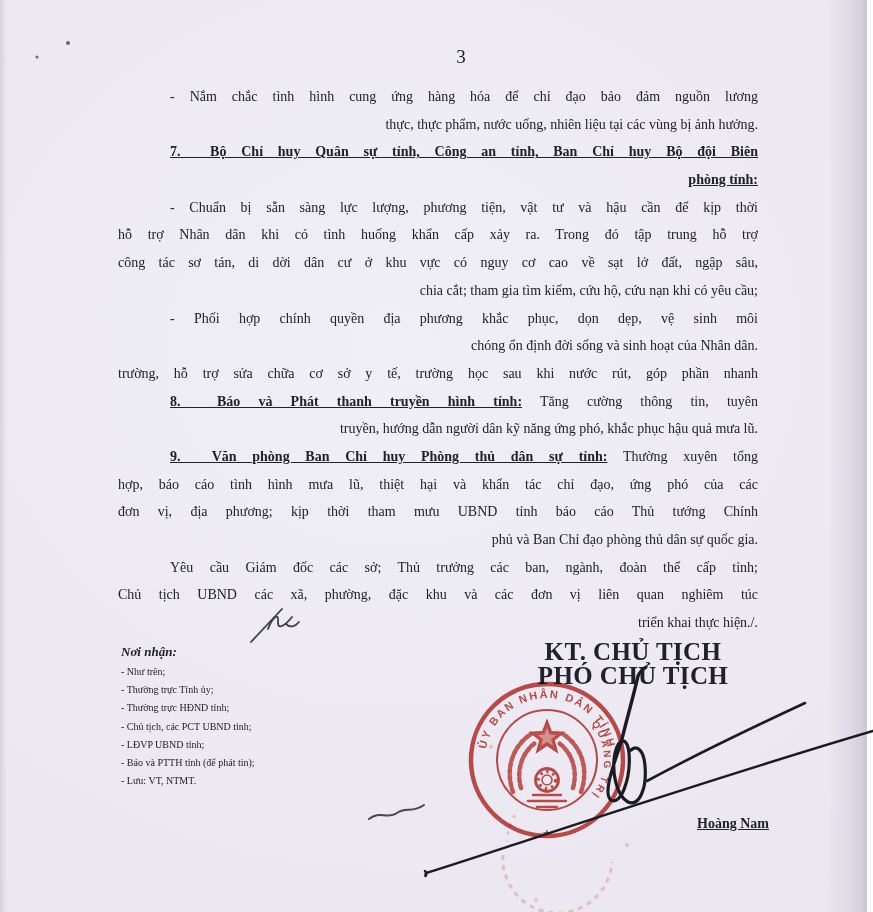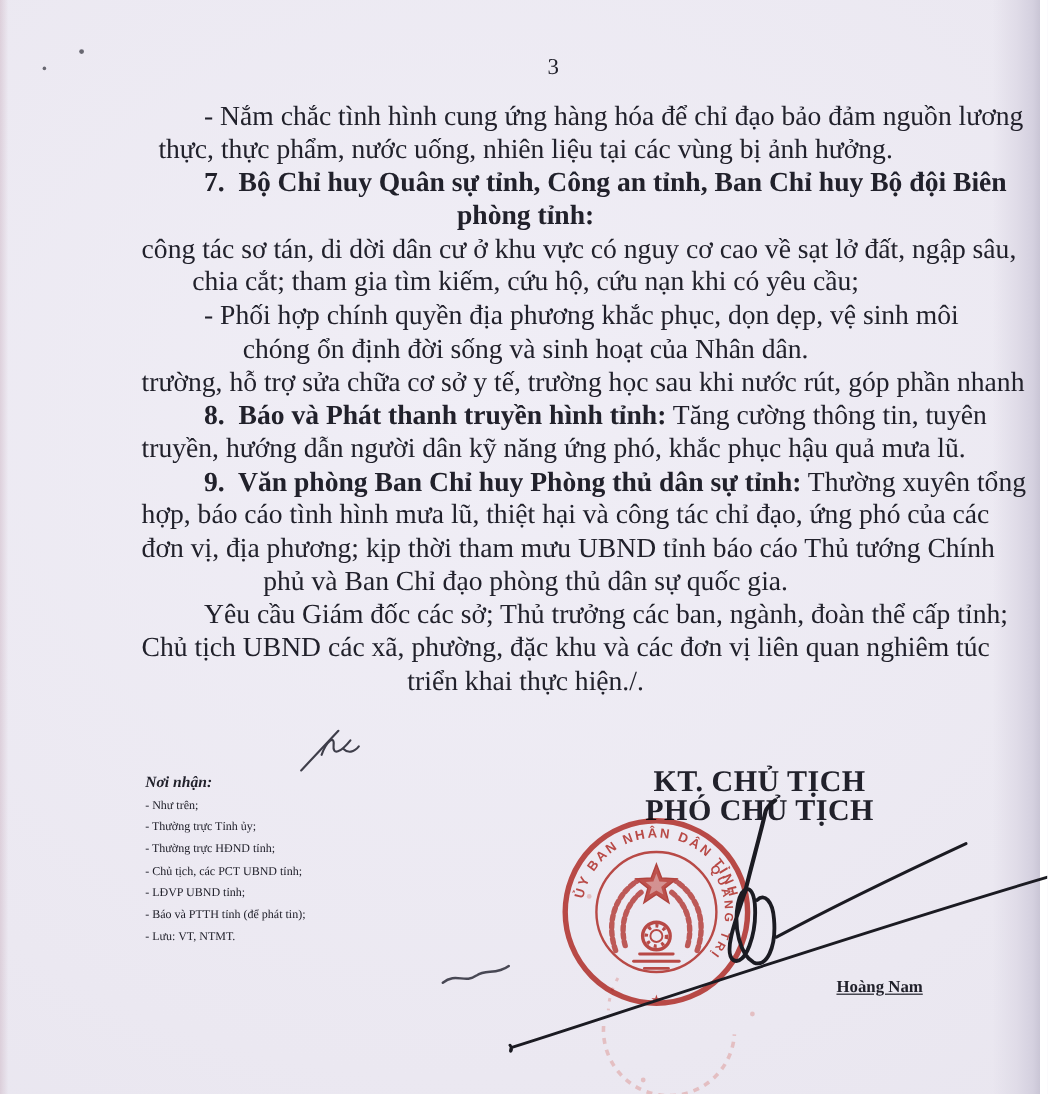"- Nắm chắc tình hình" .bodytext { font-size: 23px -> 14px }
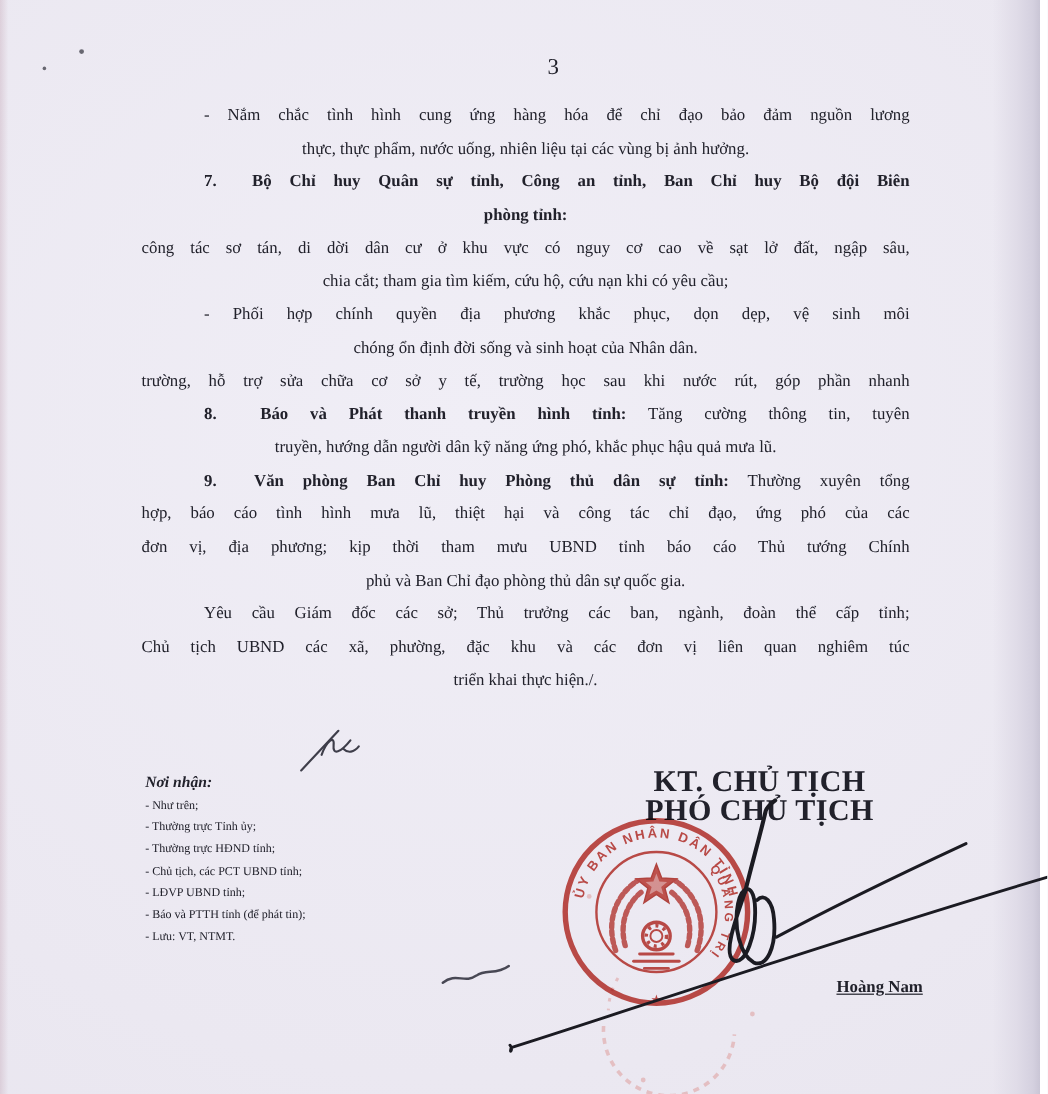"thực, thực phẩm, nước uống," .ln.end { text-align: center -> right }
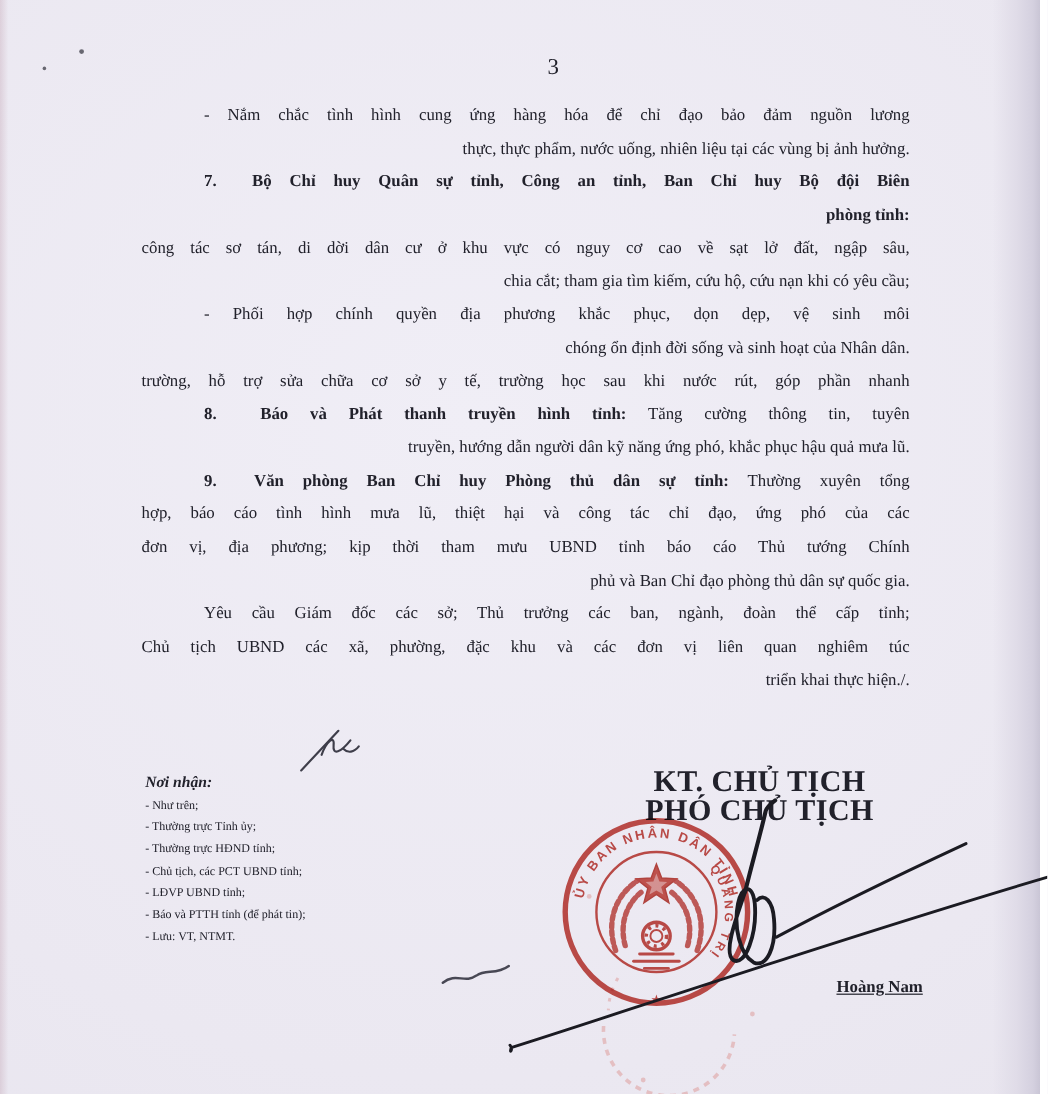"7. Bộ Chỉ huy Quân" .ln b { text-decoration: none -> underline }
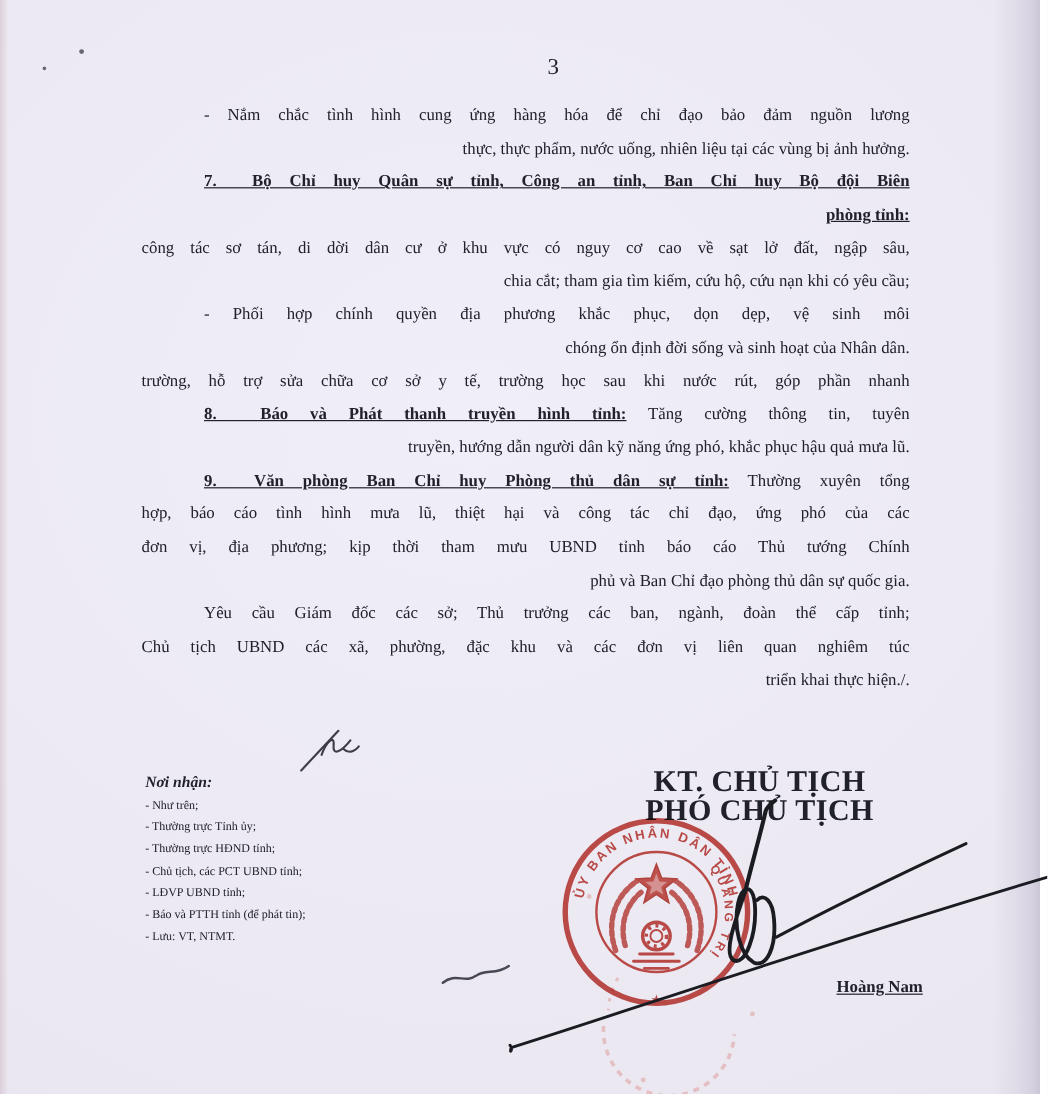"- Chuẩn bị sẵn sàng" div.ln { html: none -> <div><span>- Chuẩn bị sẵn sàng lực lượng, phương tiện, vật tư và hậu cần để kịp thời</span></div> }
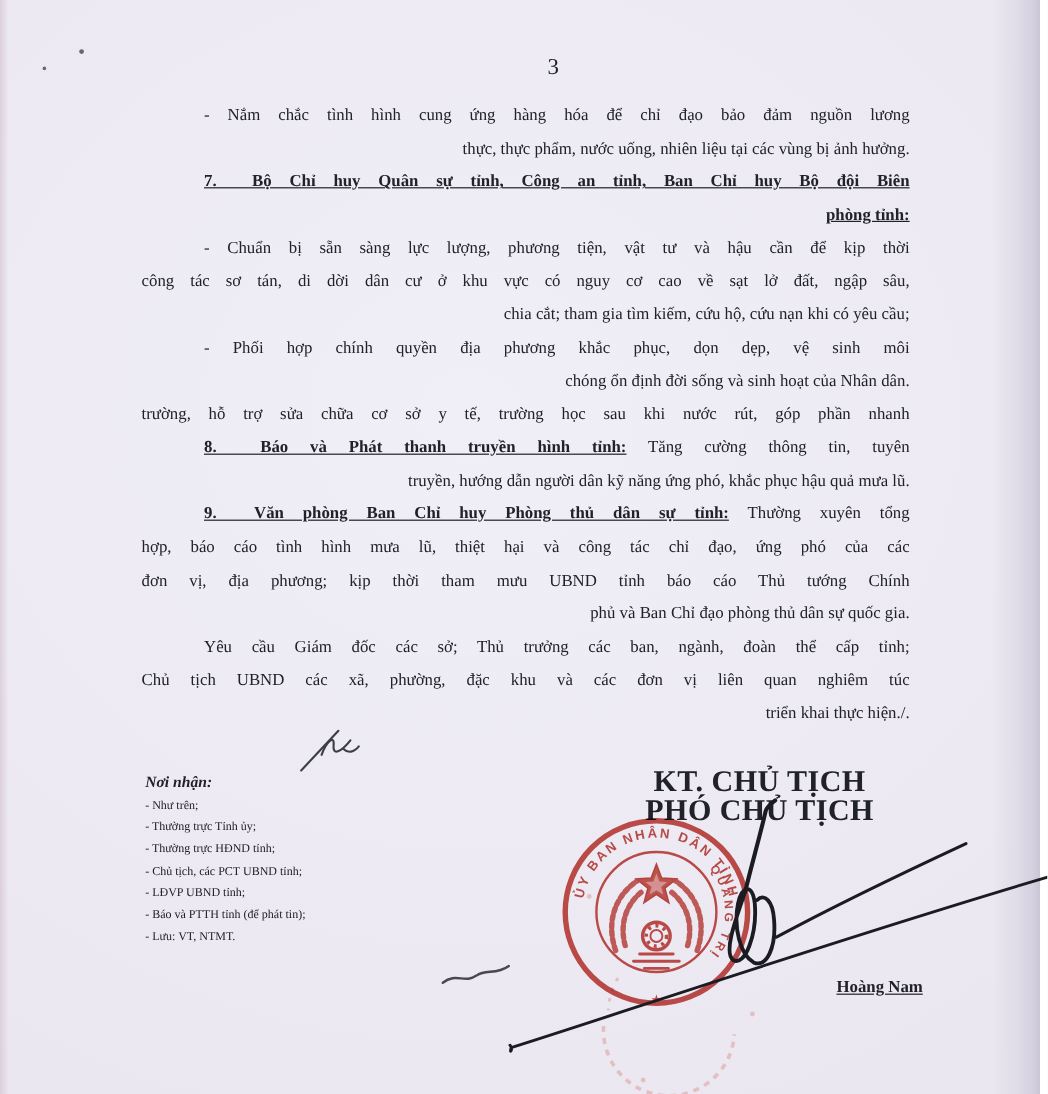"hỗ trợ Nhân dân khi" div.ln { html: none -> <div><span>hỗ trợ Nhân dân khi có tình huống khẩn cấp xảy ra. Trong đó tập trung hỗ trợ</span></div> }
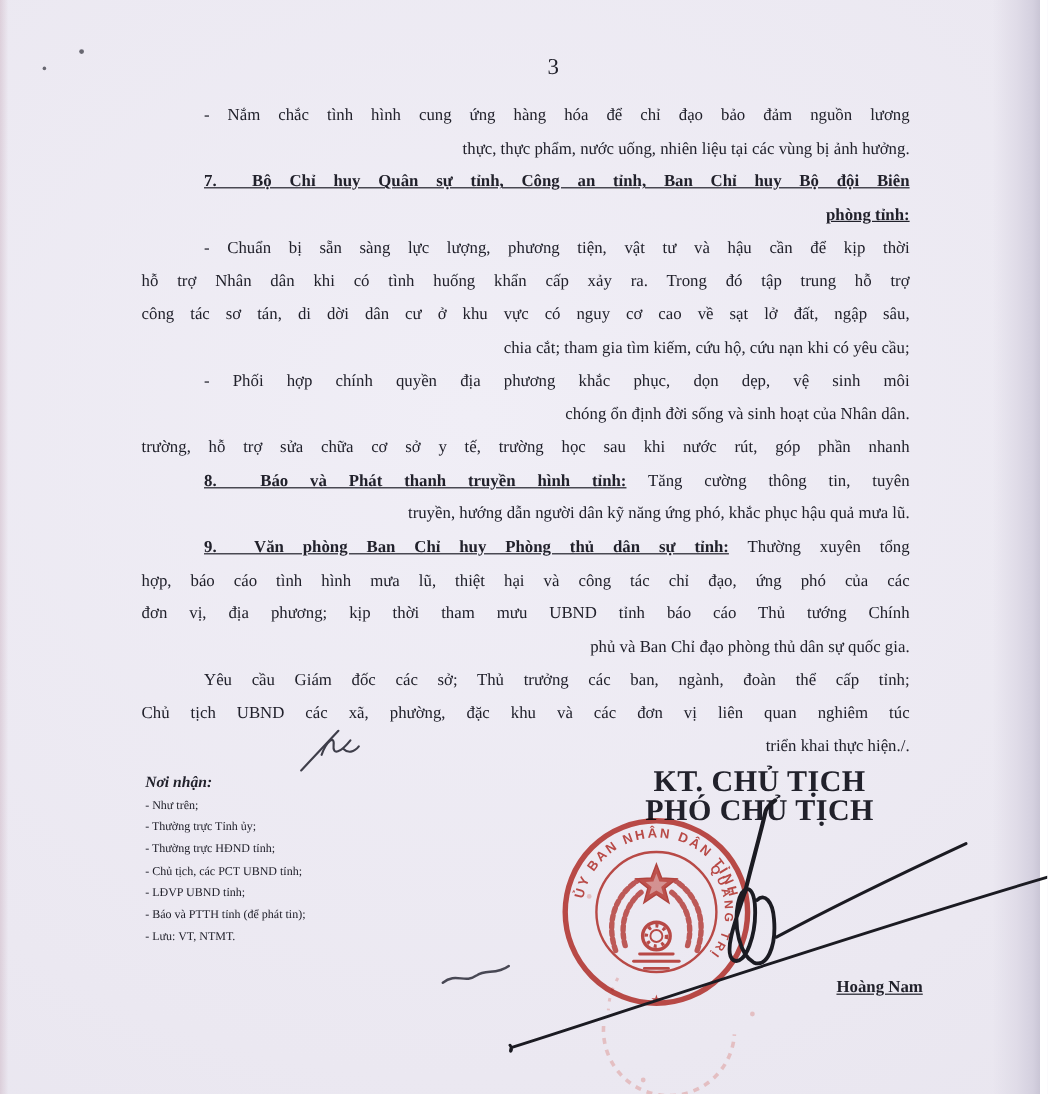"hợp, báo cáo tình hình" span { text: công -> khẩn }
